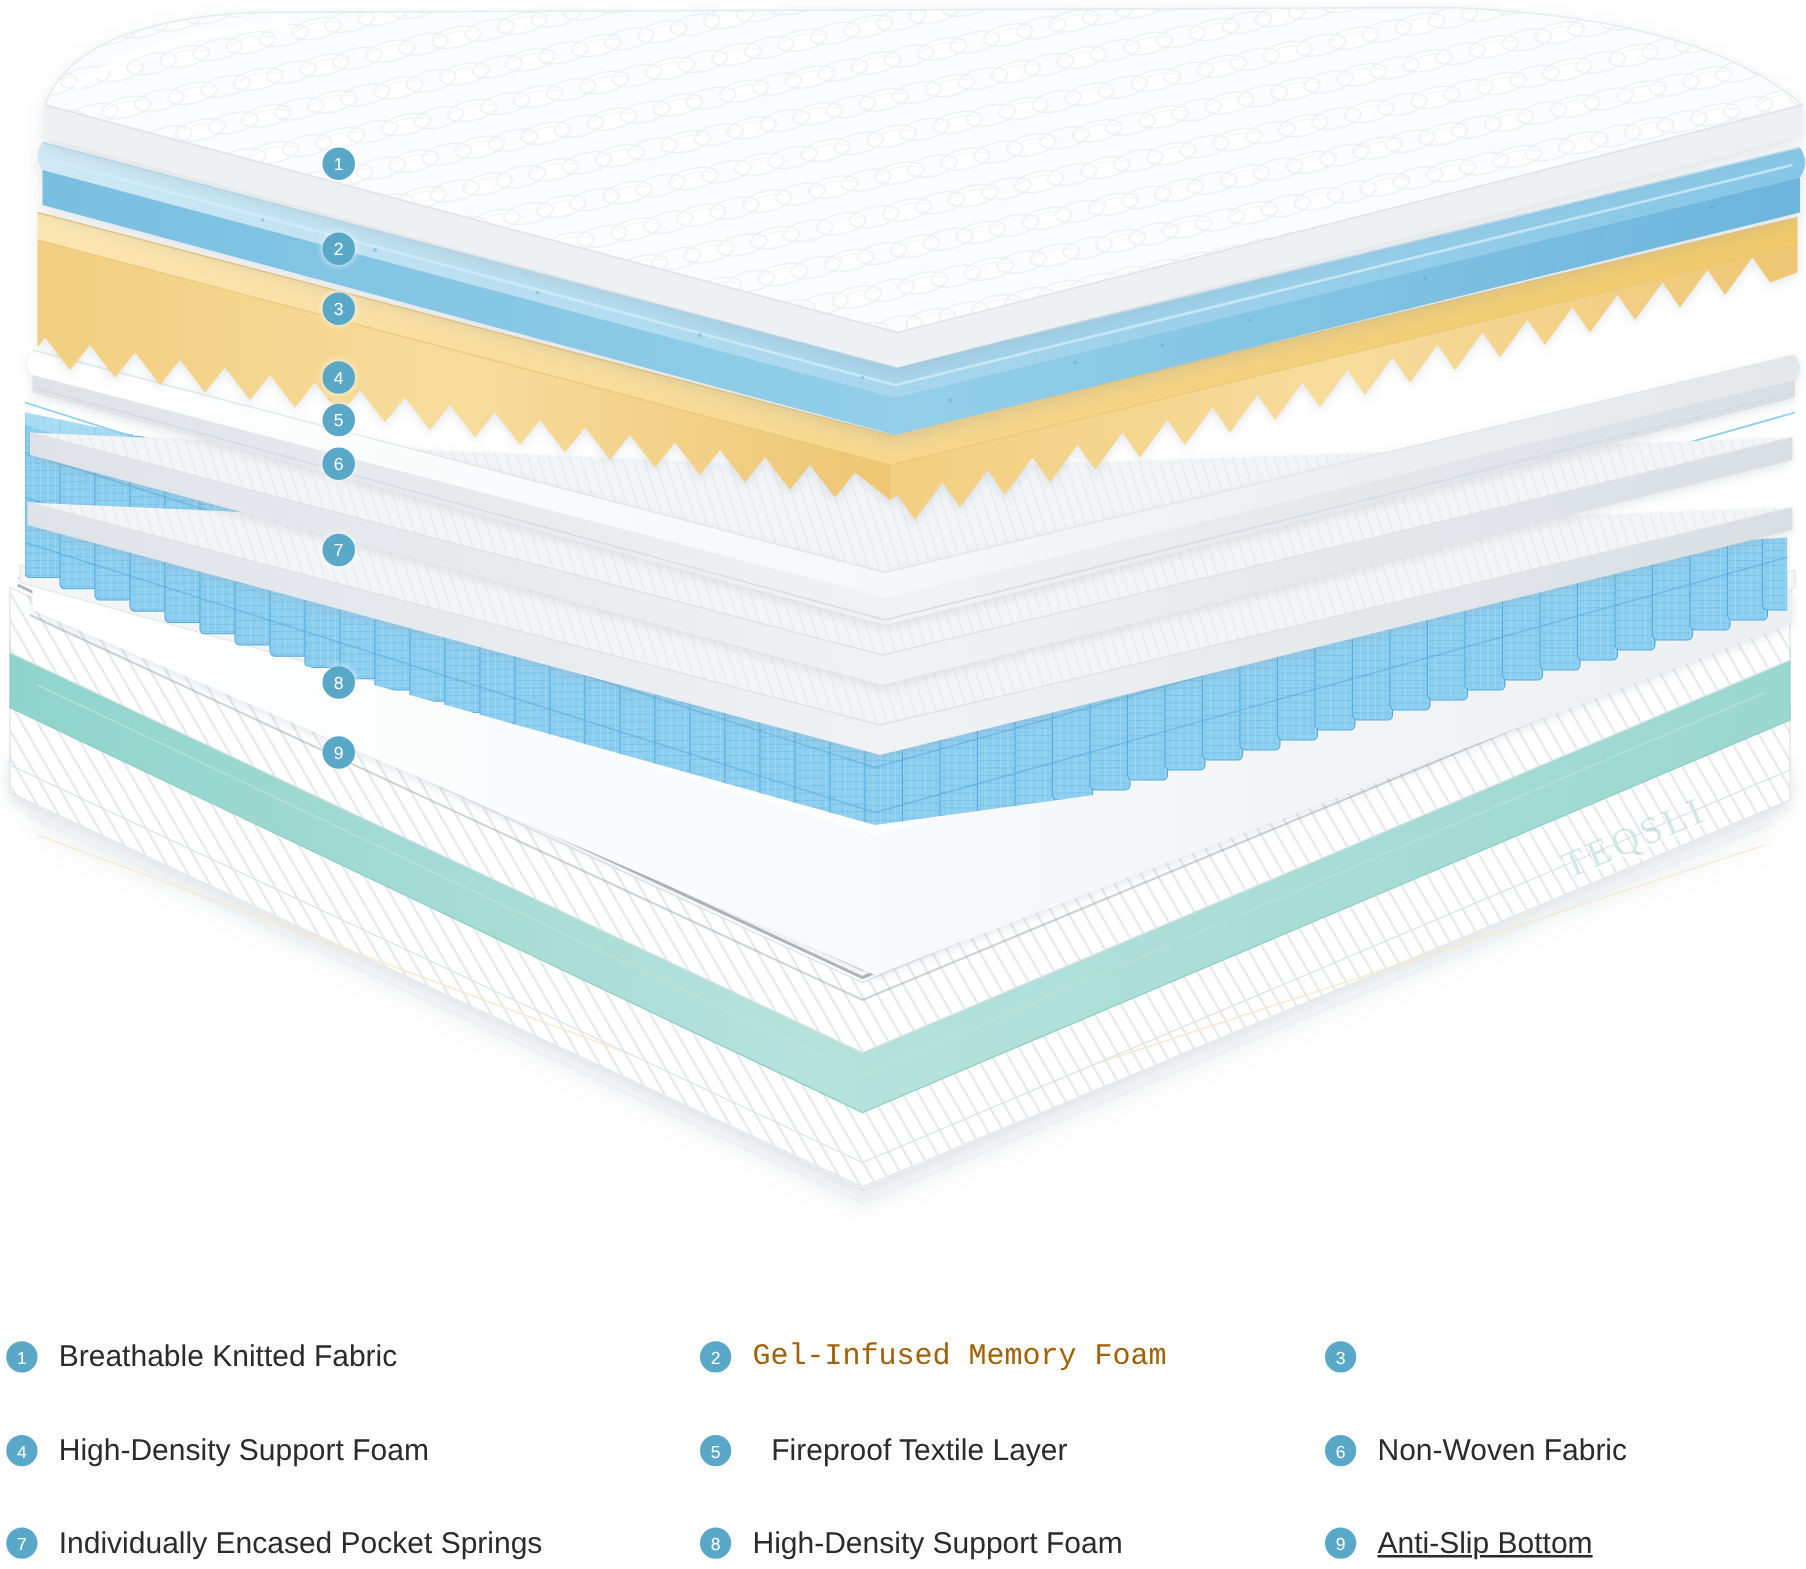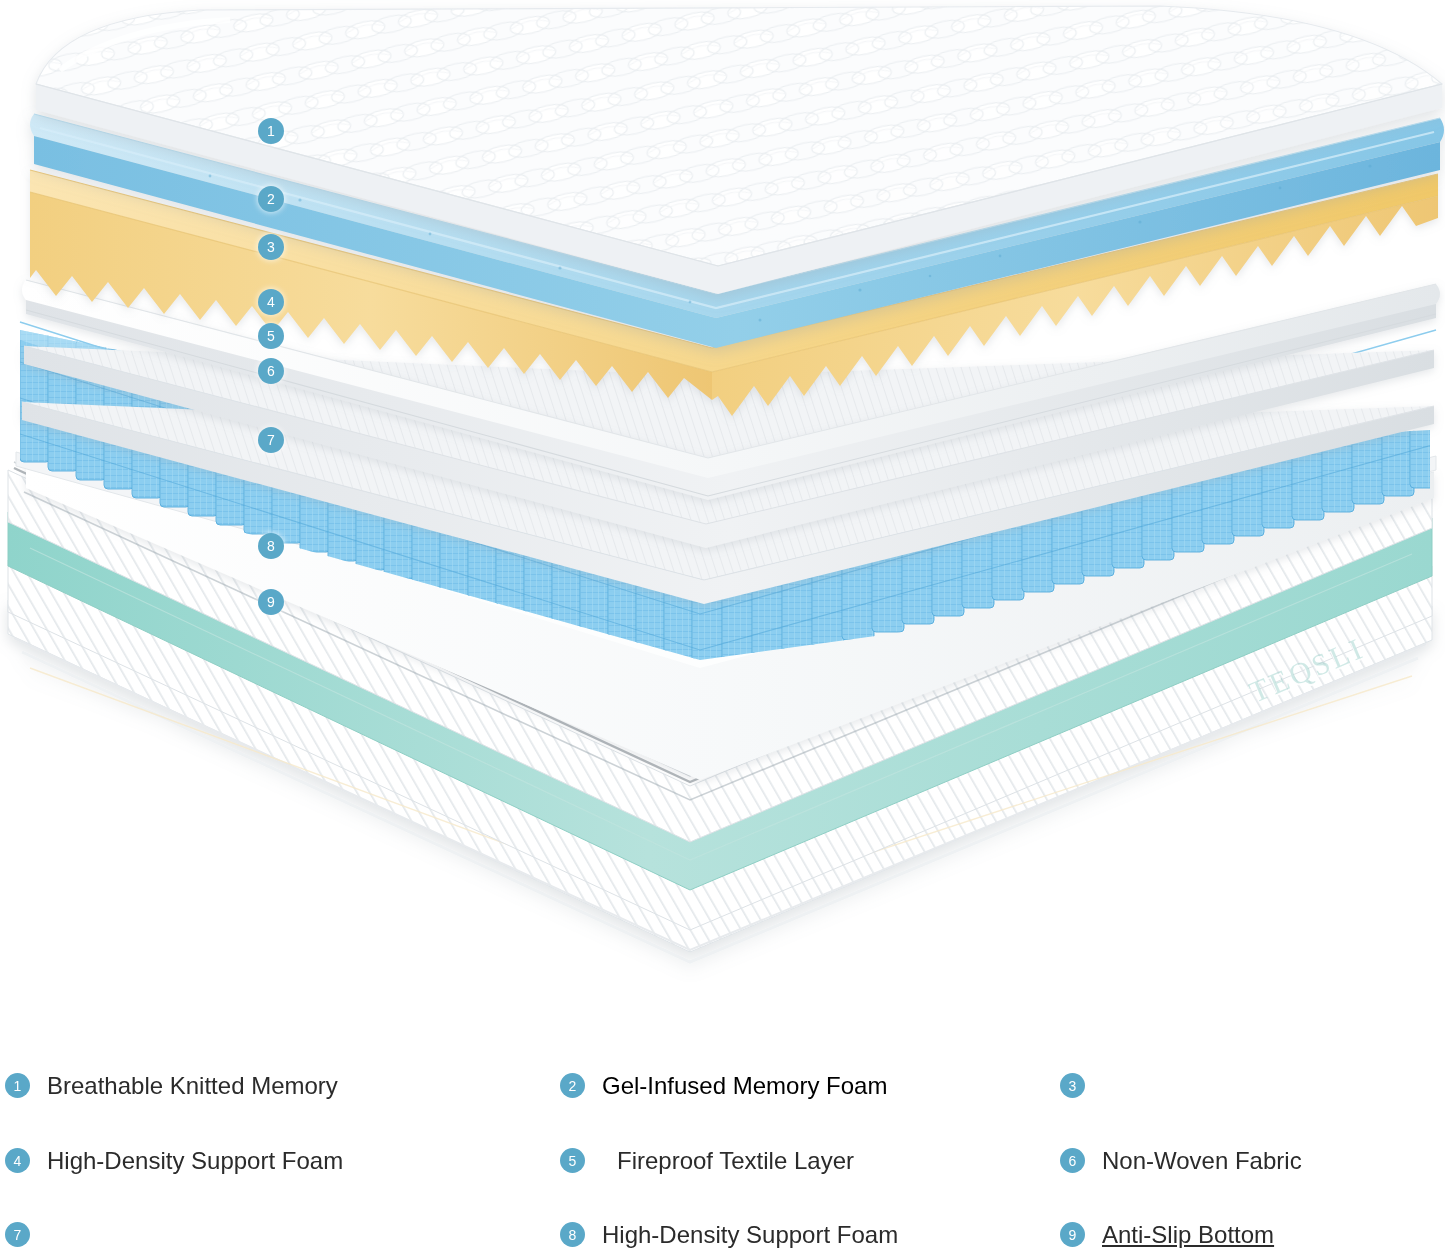"Breathable Knitted Memory" div.legend-label { text: Memory -> Fabric }
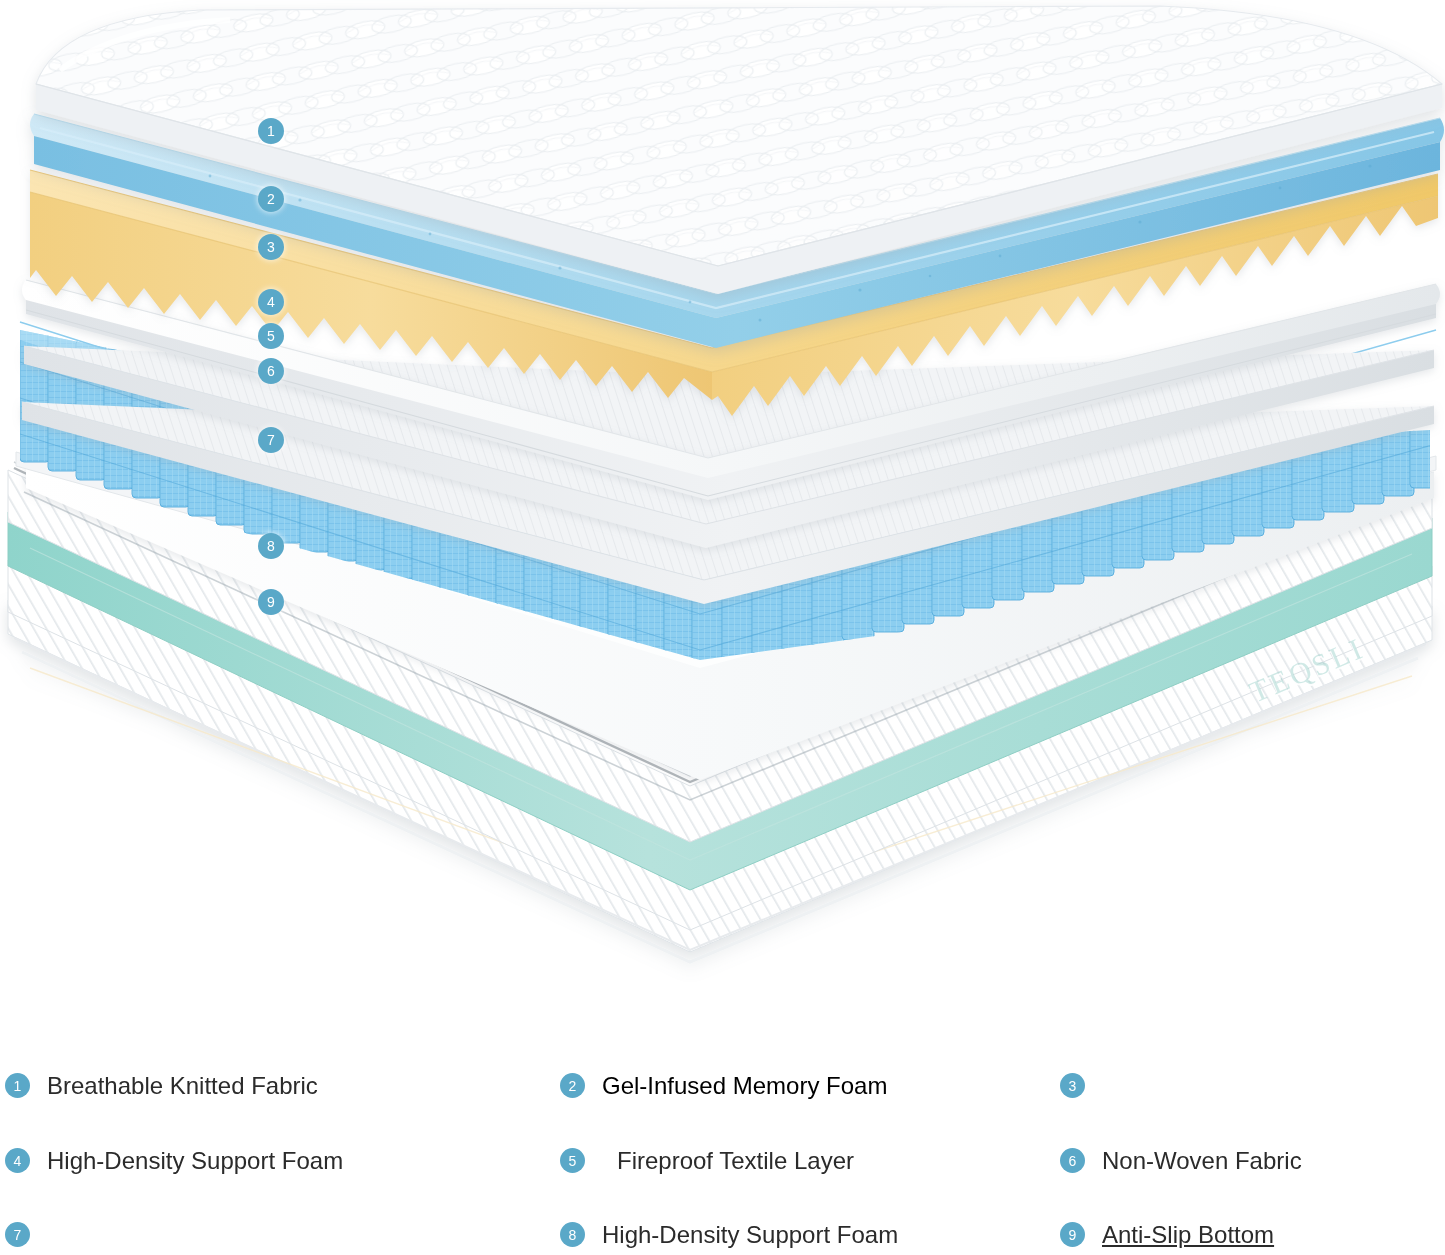"Gel-Infused Memory Foam" div.legend-label { color: #000000 -> #a16207; font-family: none -> Liberation Mono, monospace }
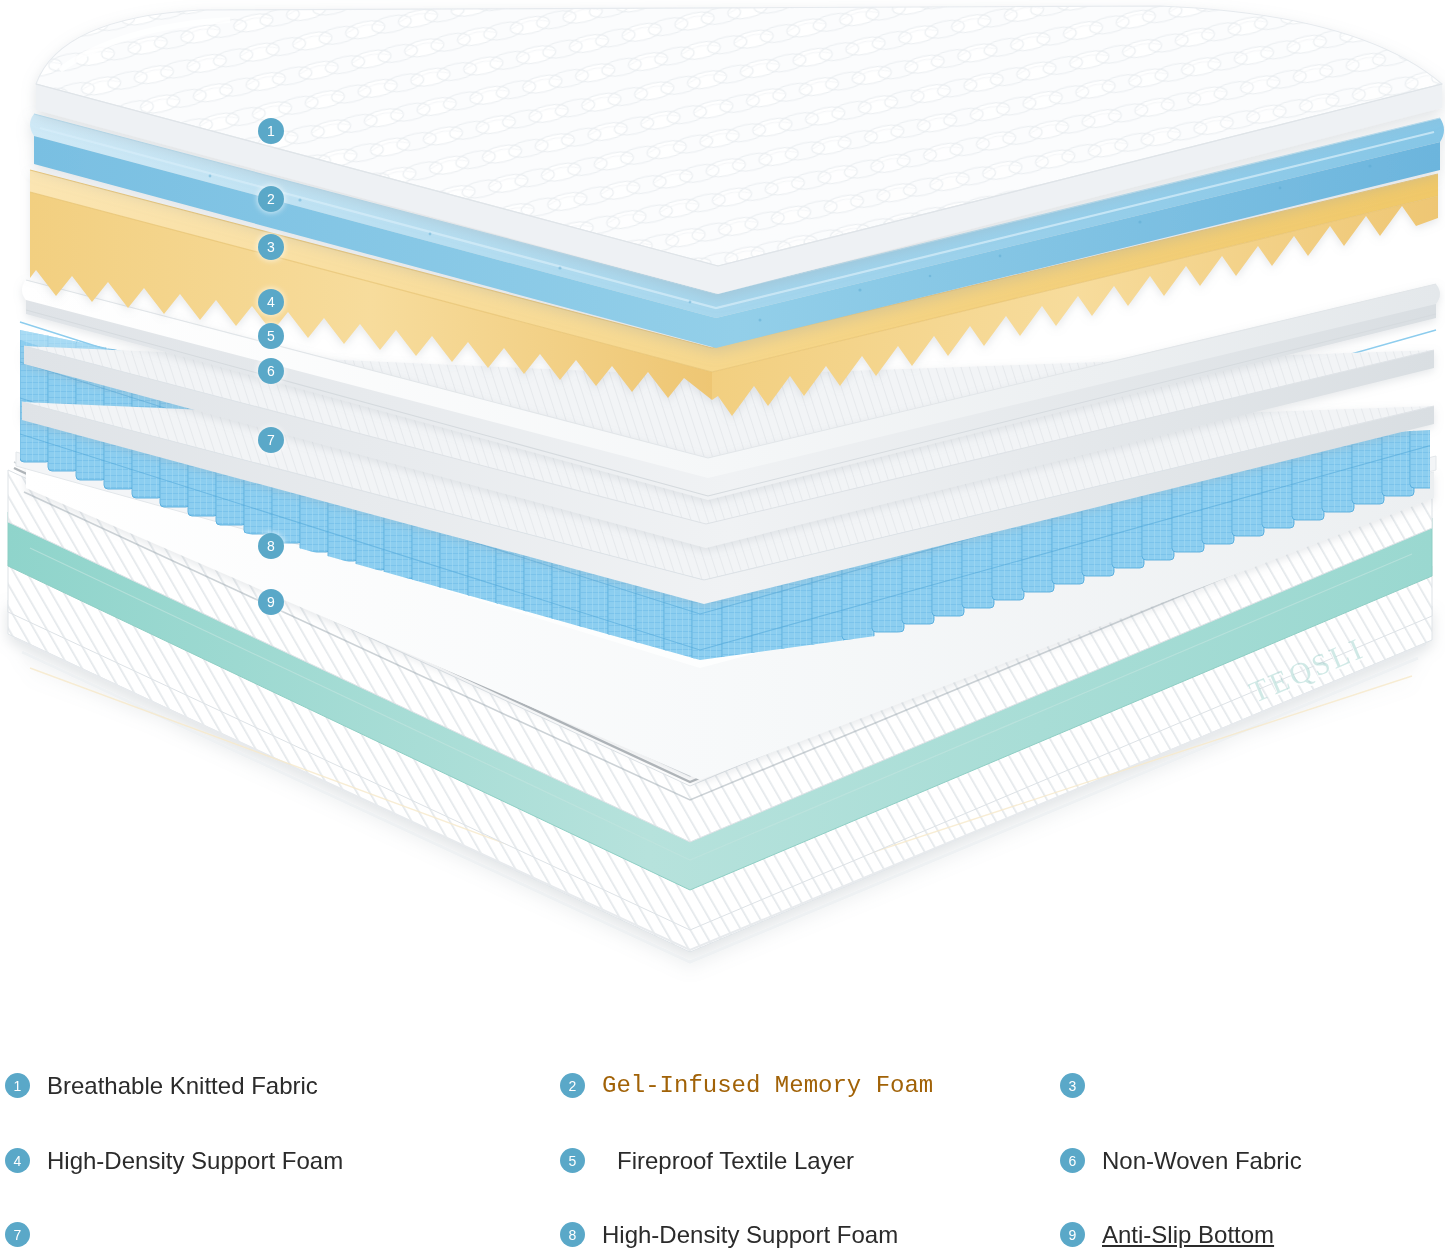"Individually Encased Pocket Springs" div.legend-label { html: none -> <div>Individually Encased Pocket Springs</div> }
